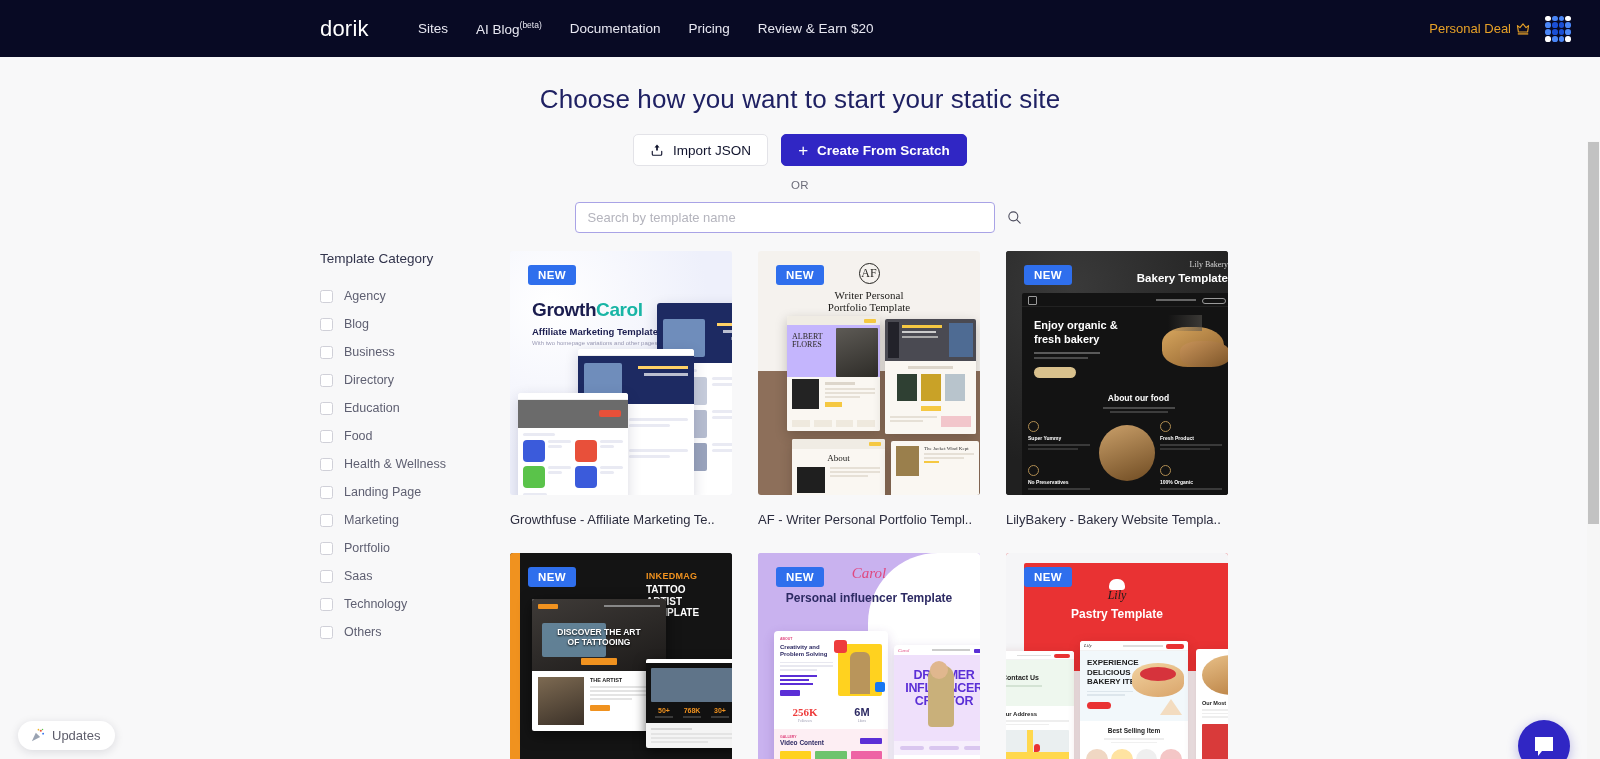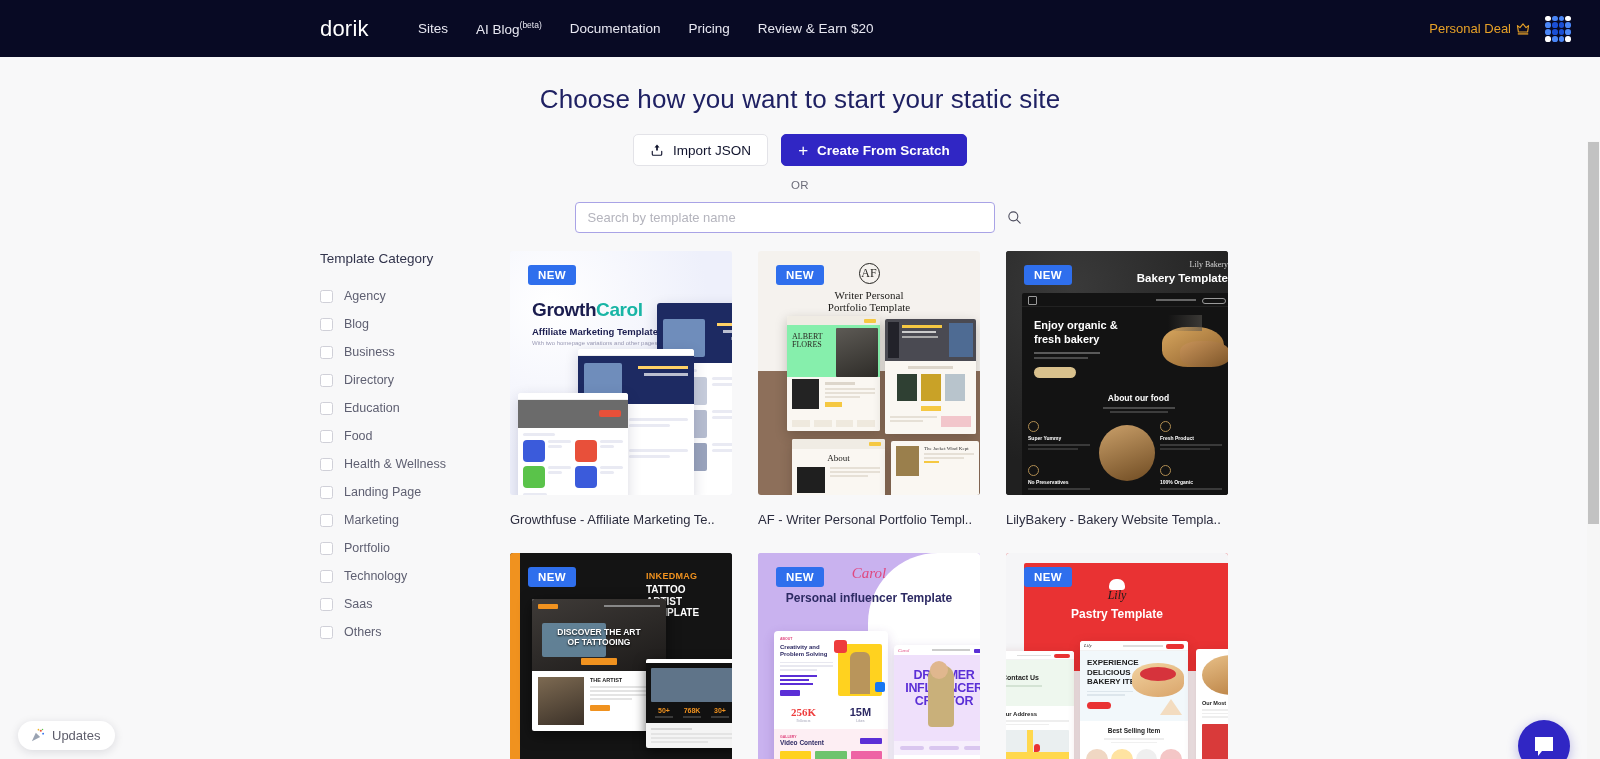"ALBERT" div { background: #86efac -> #c4b5fd }
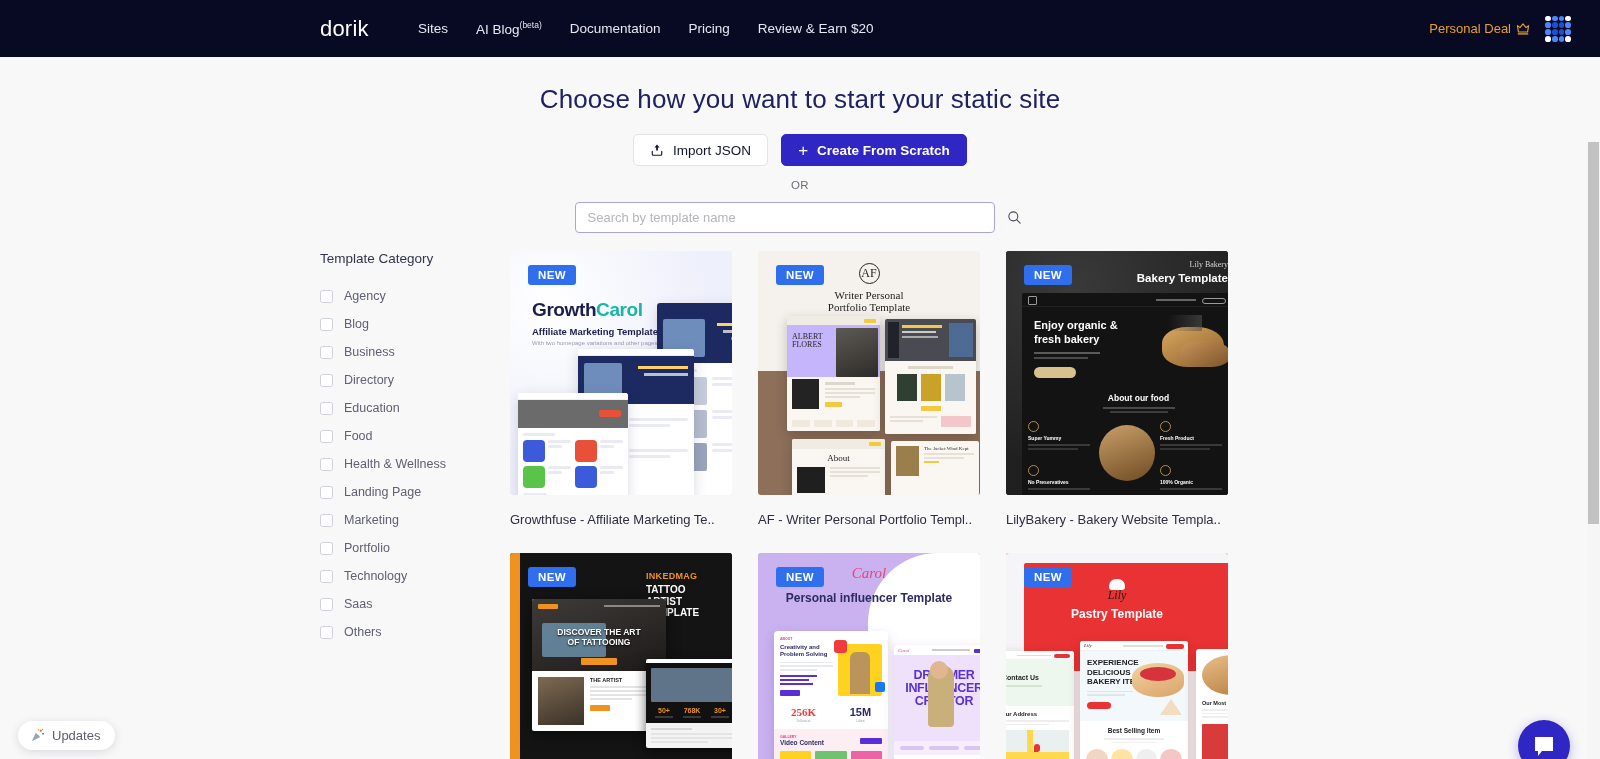"Technology" div.cat { order: before "Saas" -> after "Saas" }
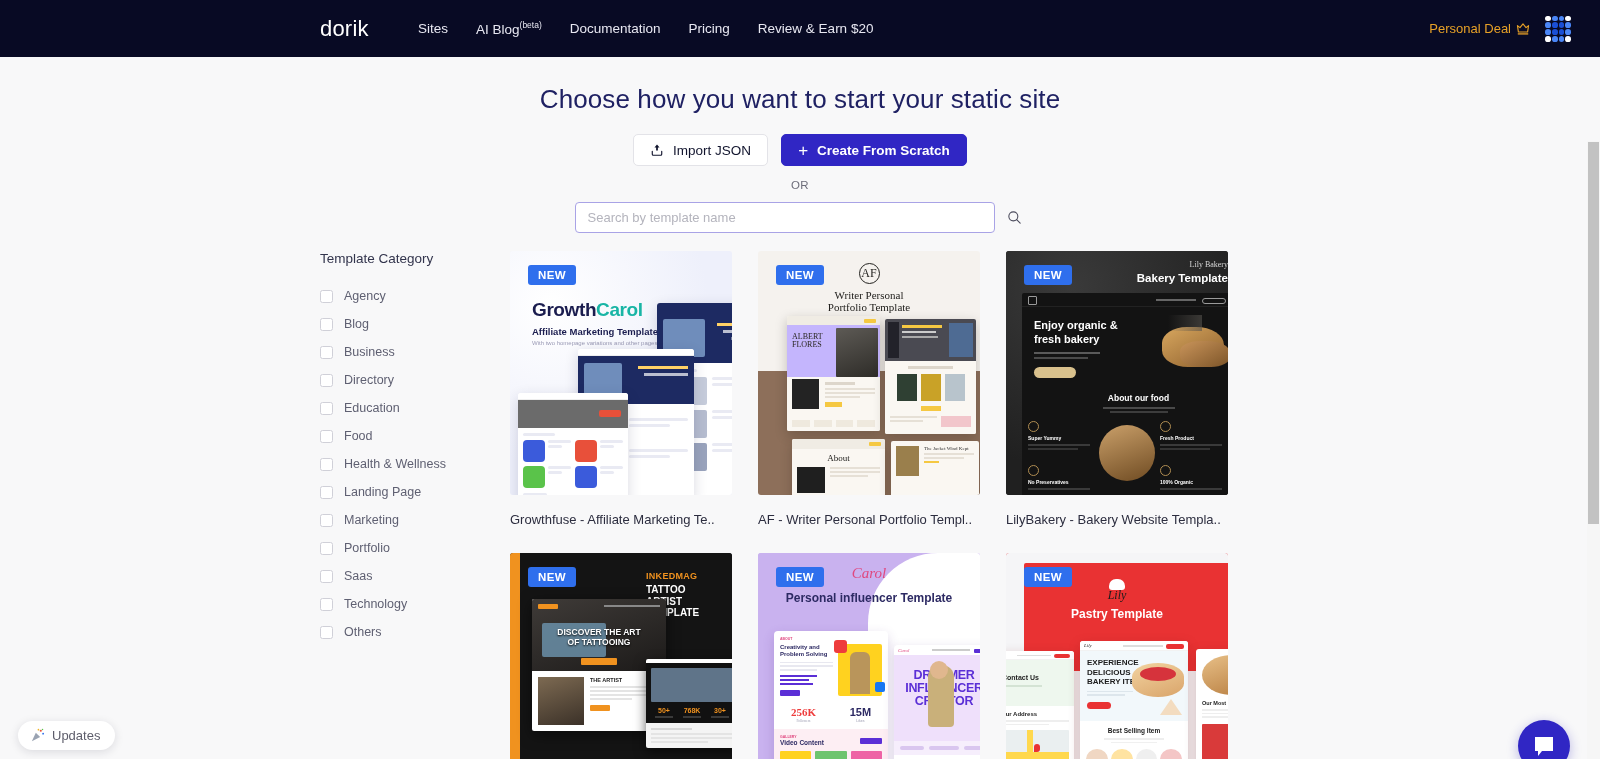"15M" div { text: 15M -> 6M }
